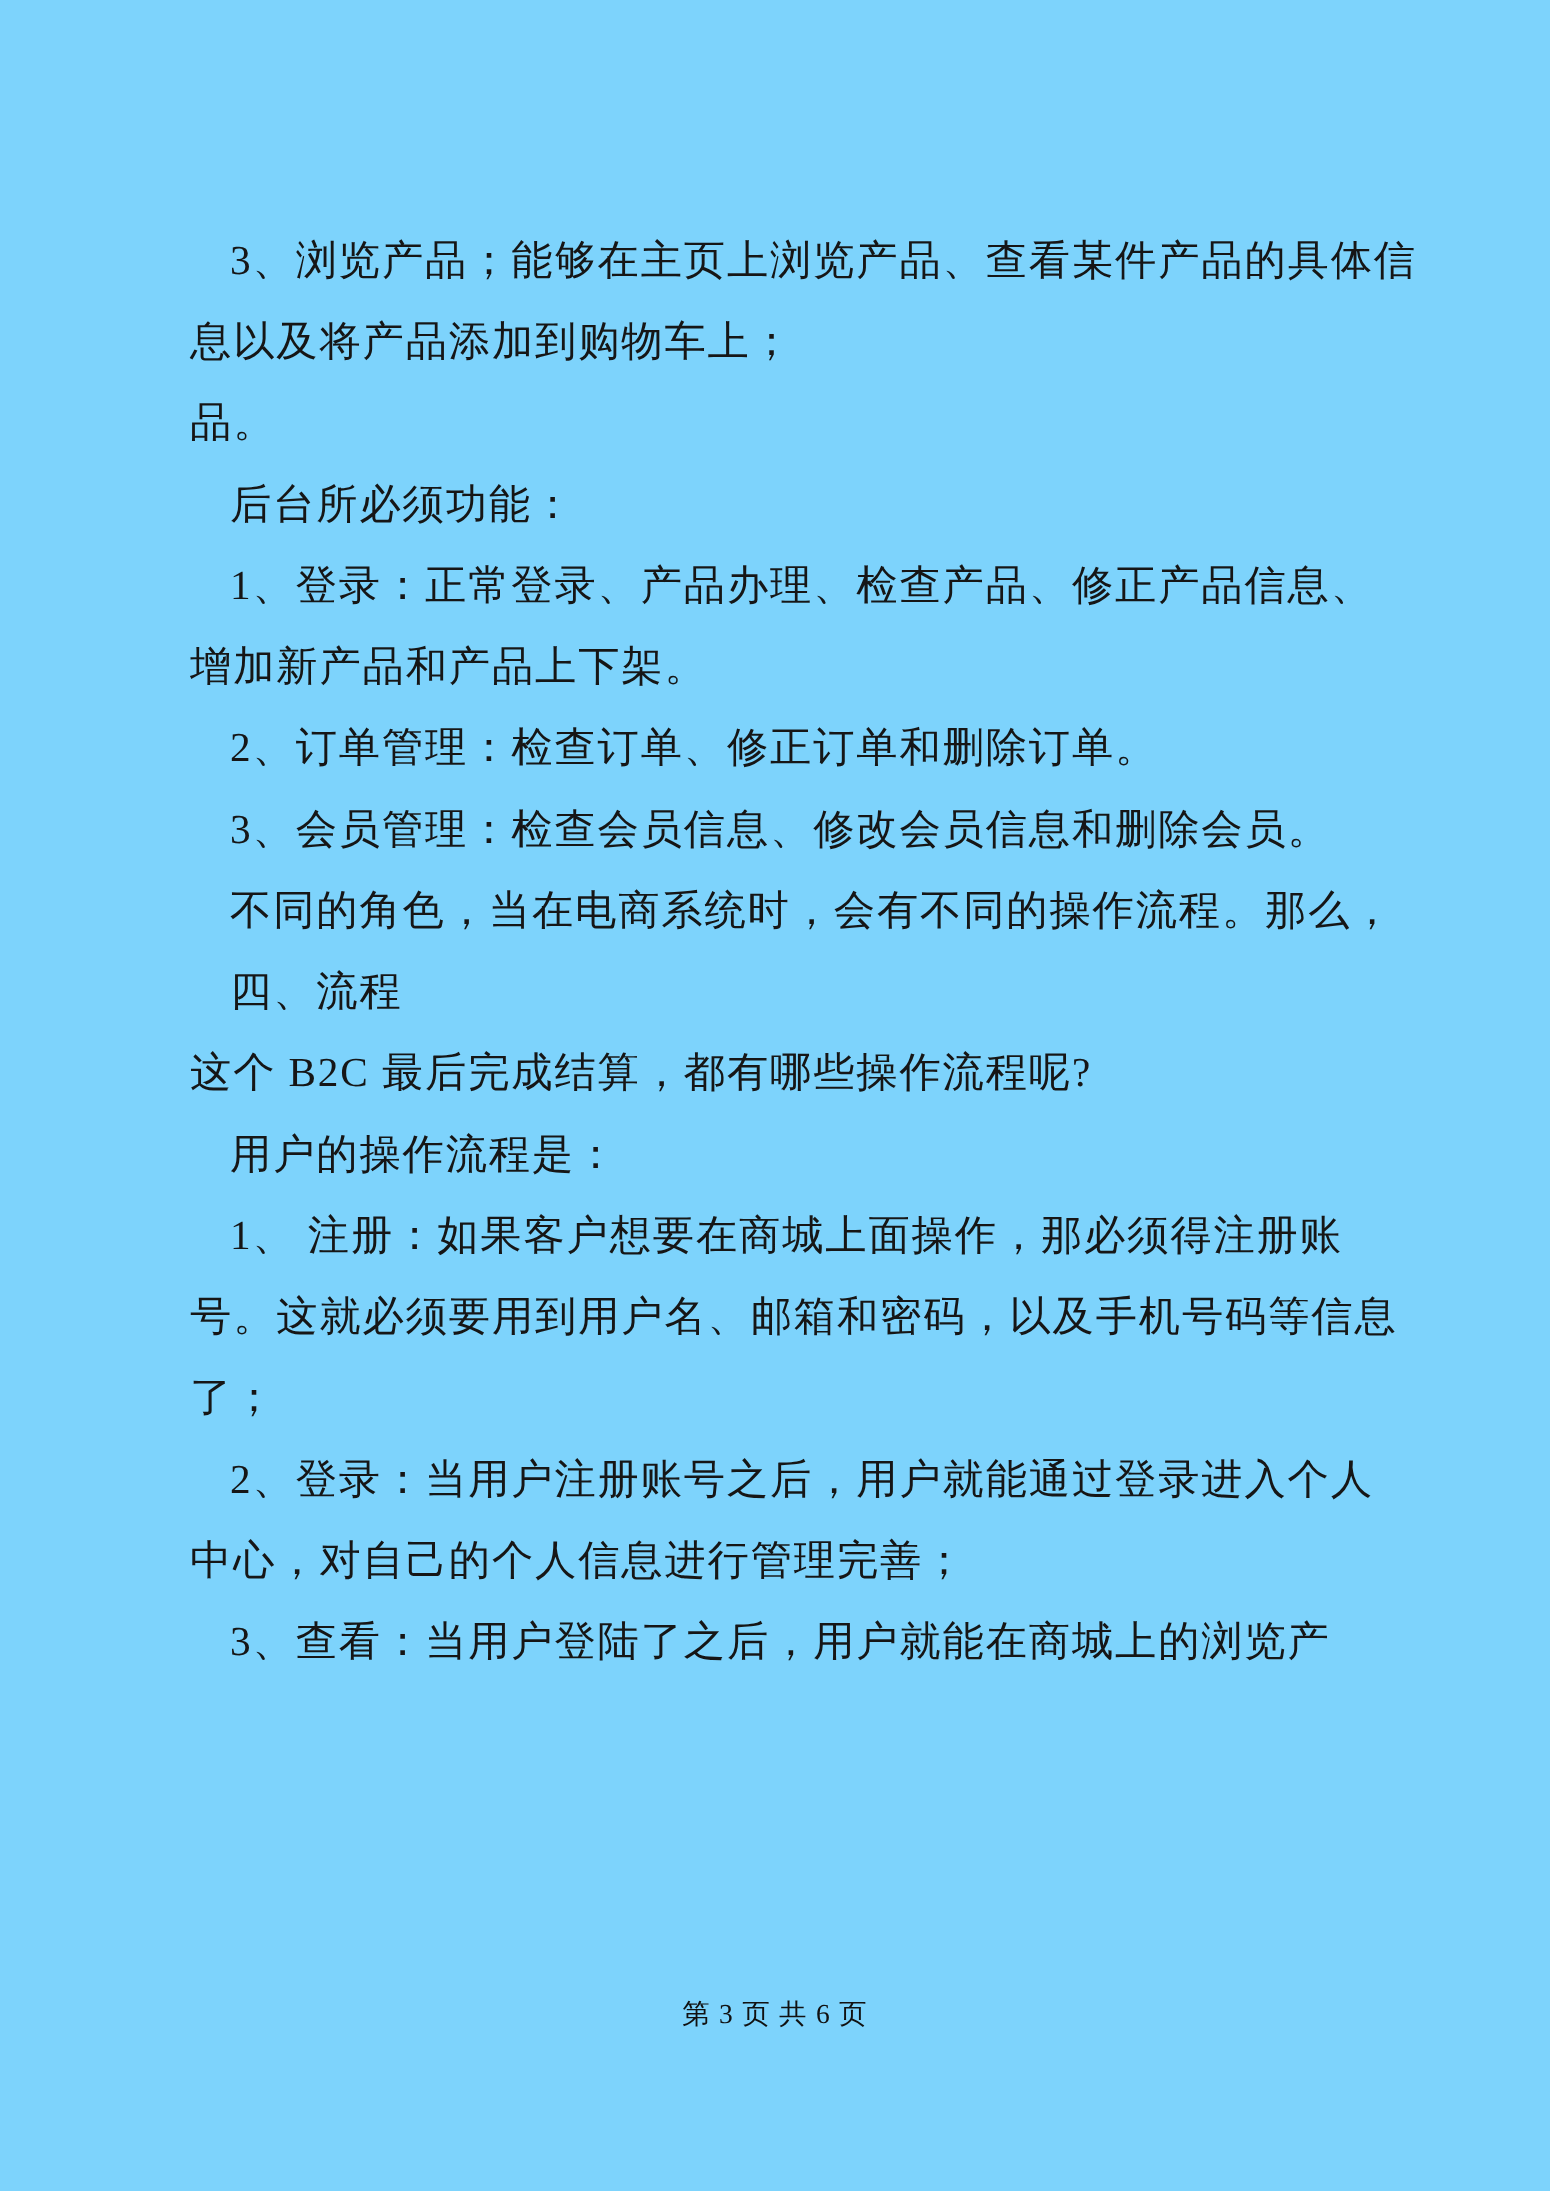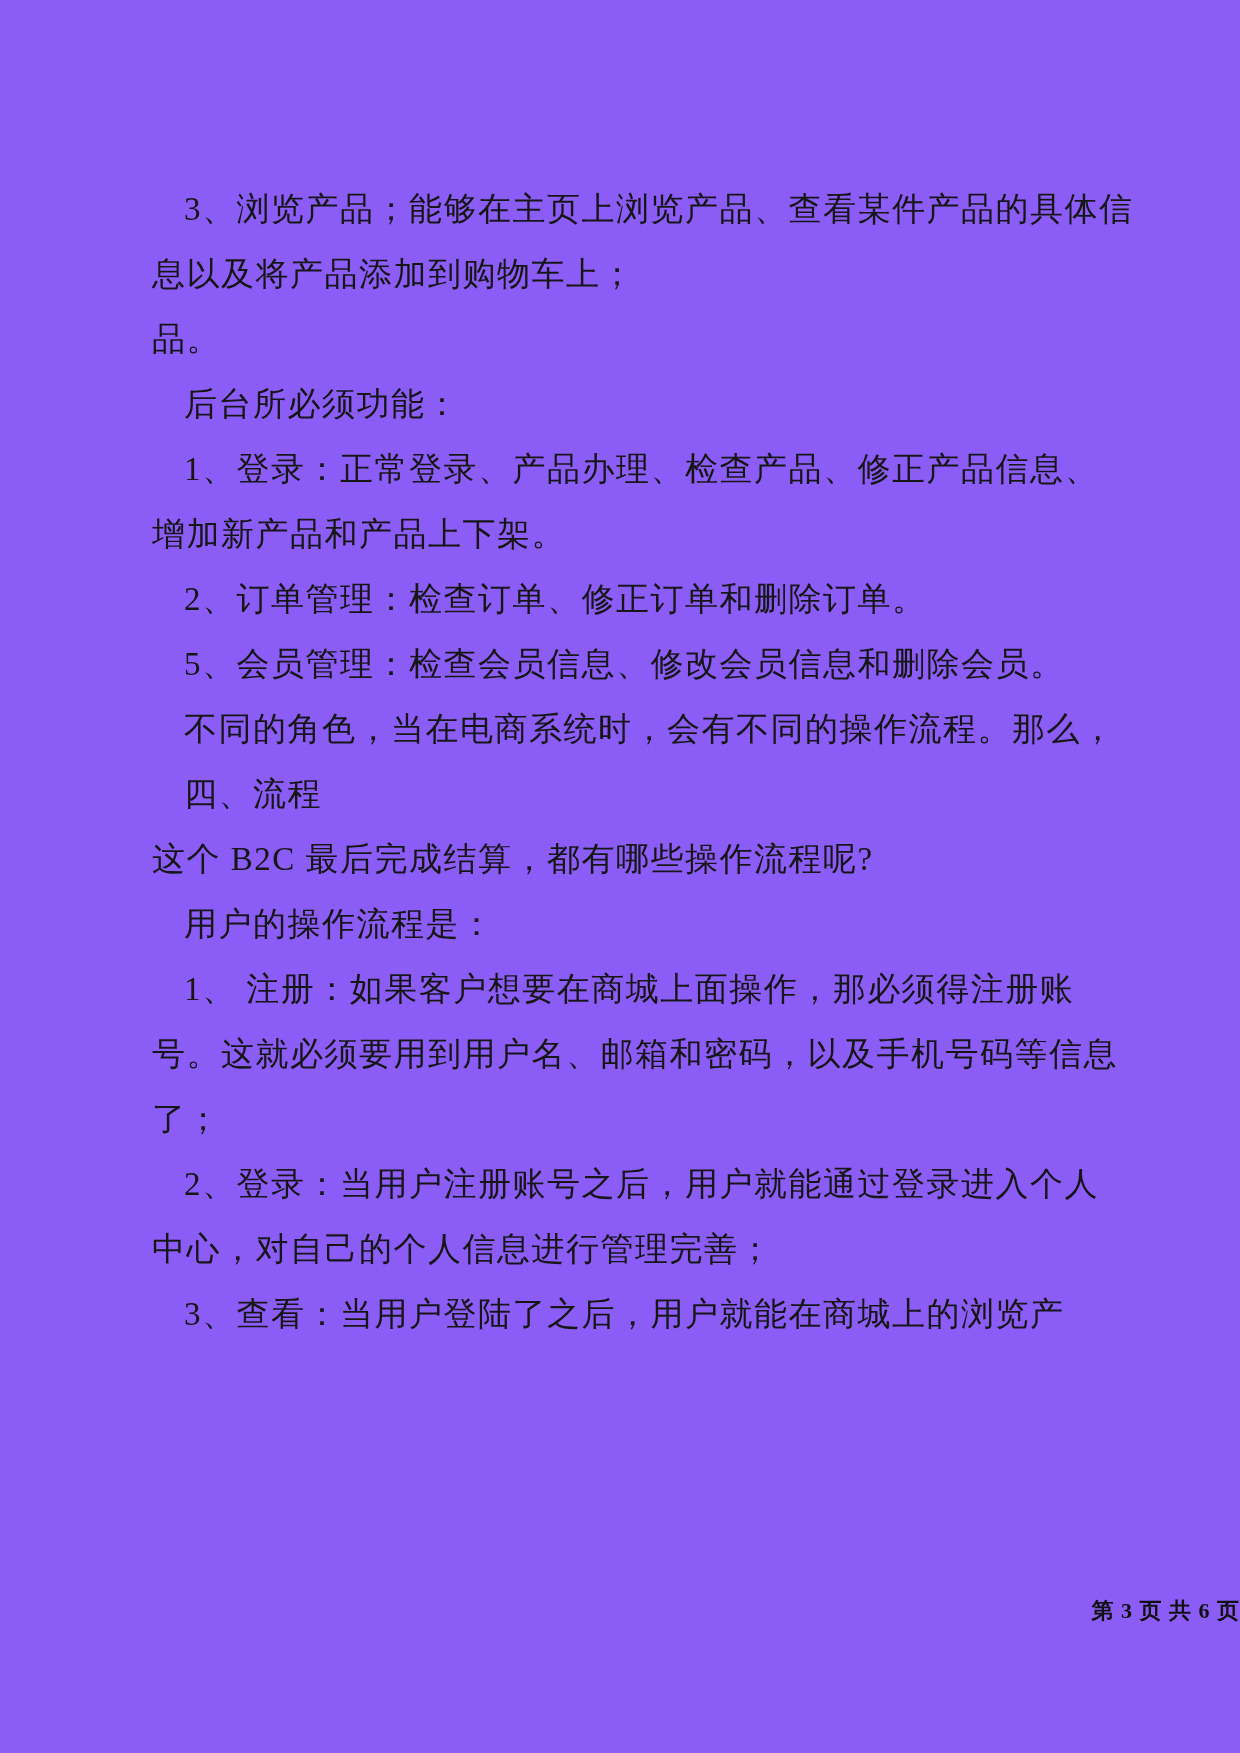"3、浏览产品；能够在主页上浏览产品、查看某件产品的具体信" .page { background: #8b5cf6 -> #7dd3fc }
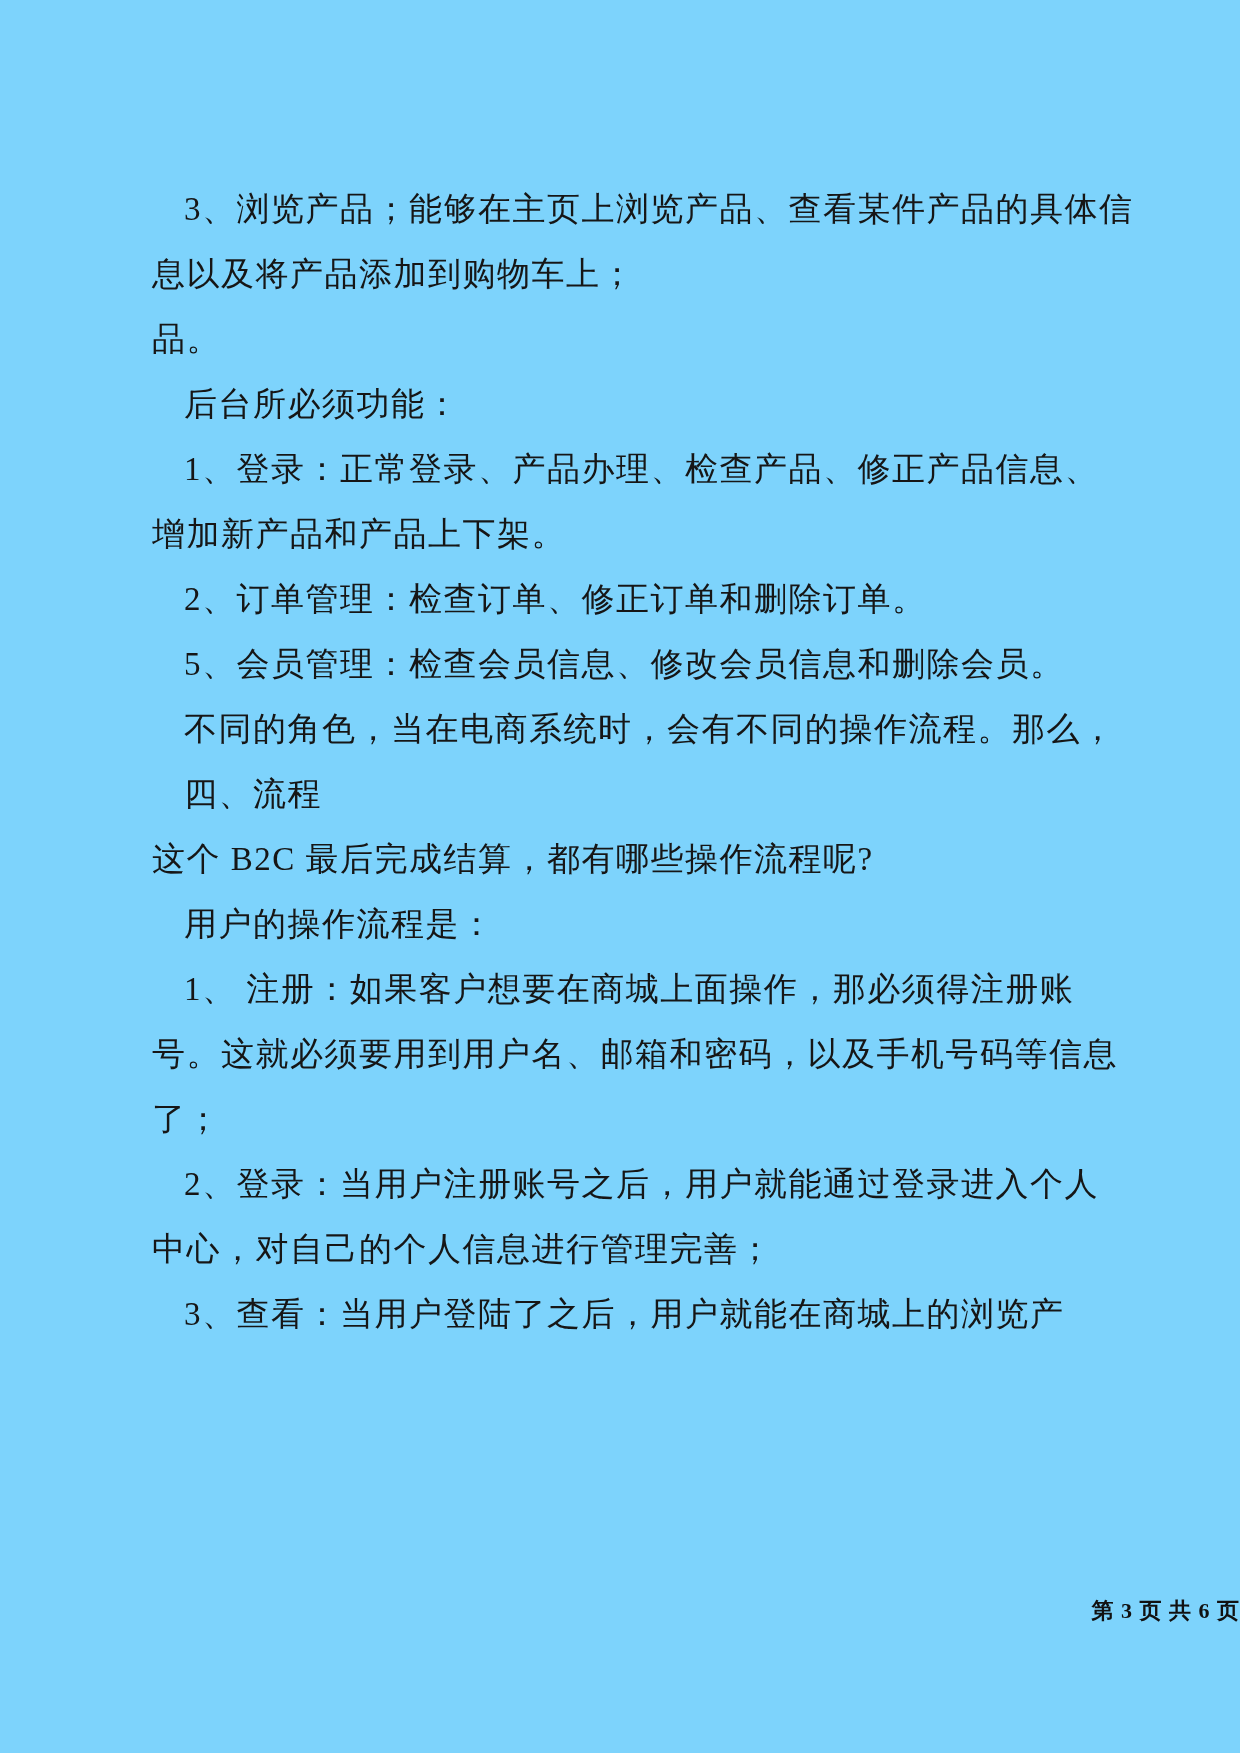"5、会员管理：检查会员信息、修改会员信息和删除会员。" div.line { text: 5 -> 3 }
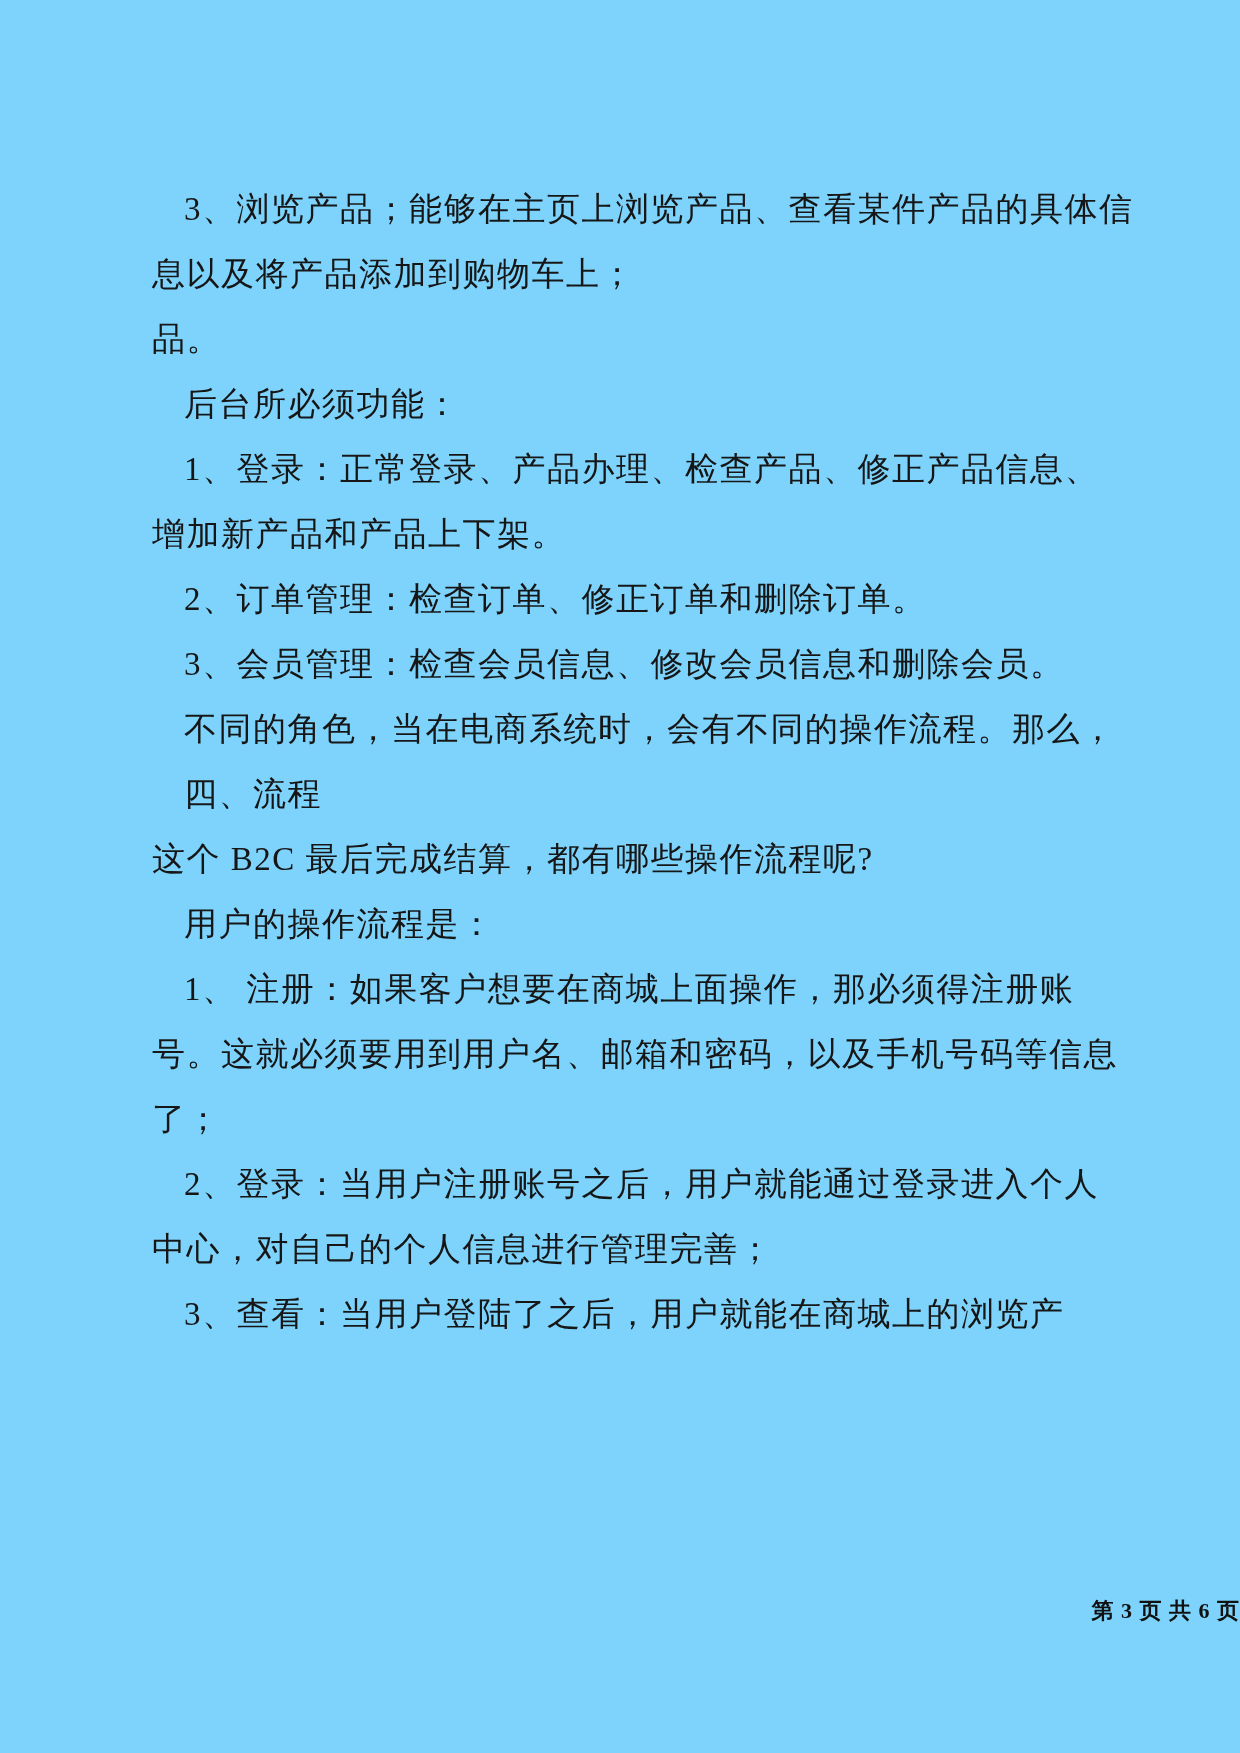"第 3 页 共 6" .page-footer { font-weight: bold -> normal; text-align: right -> center }
